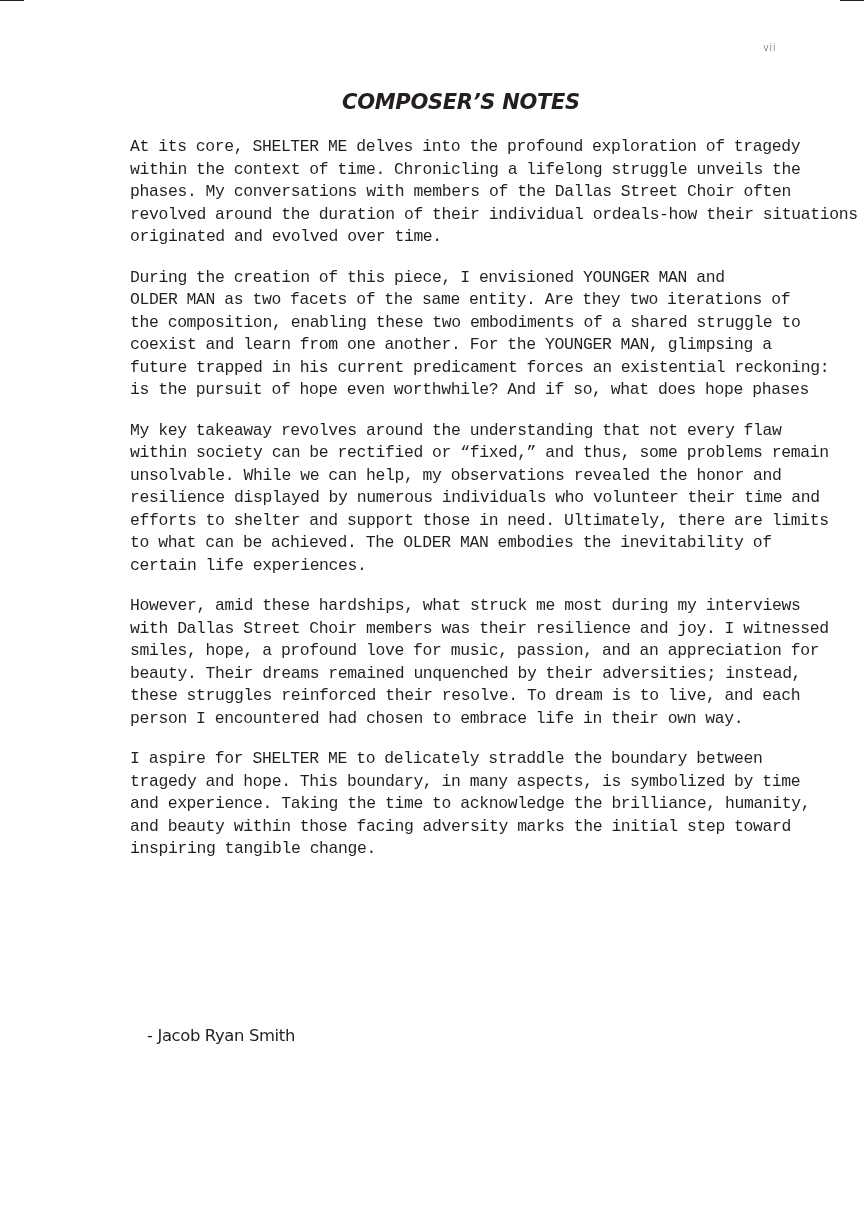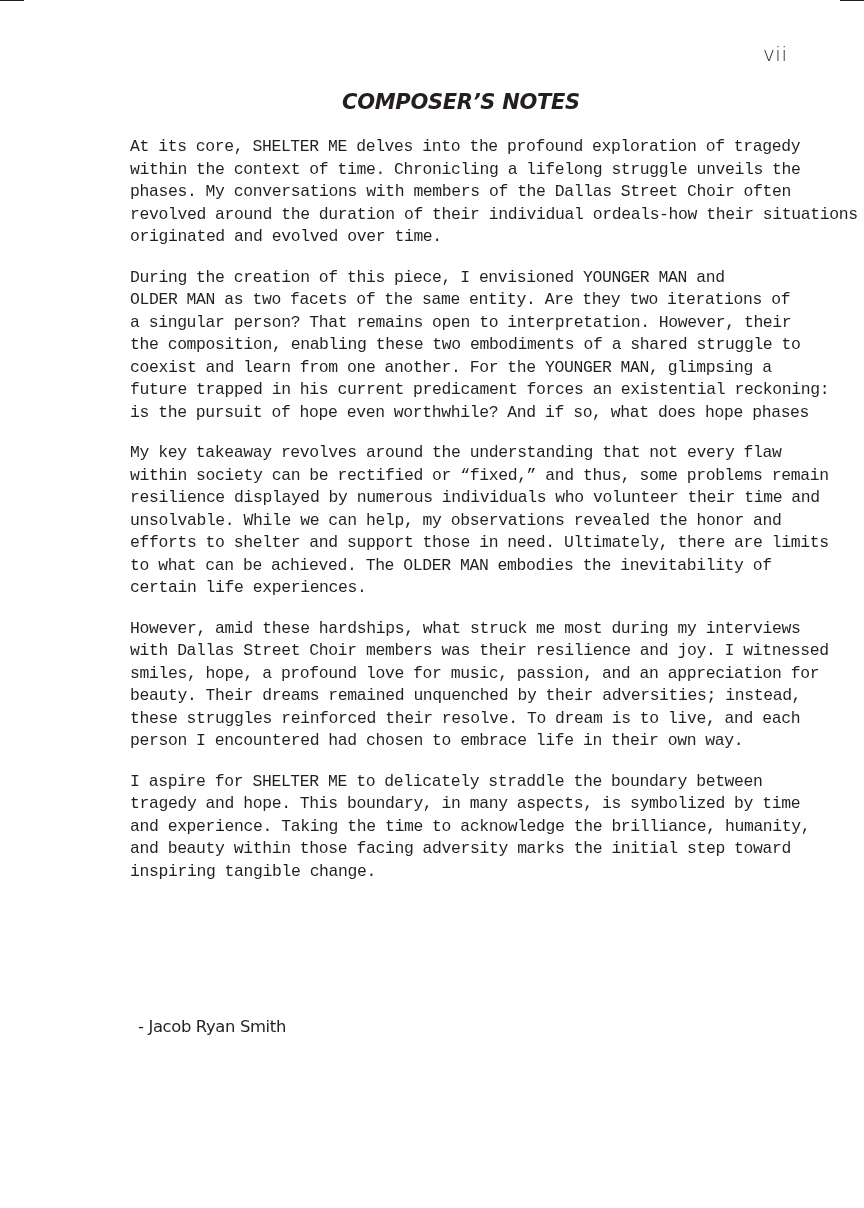"vii" .page-number { font-size: 20px -> 10px }
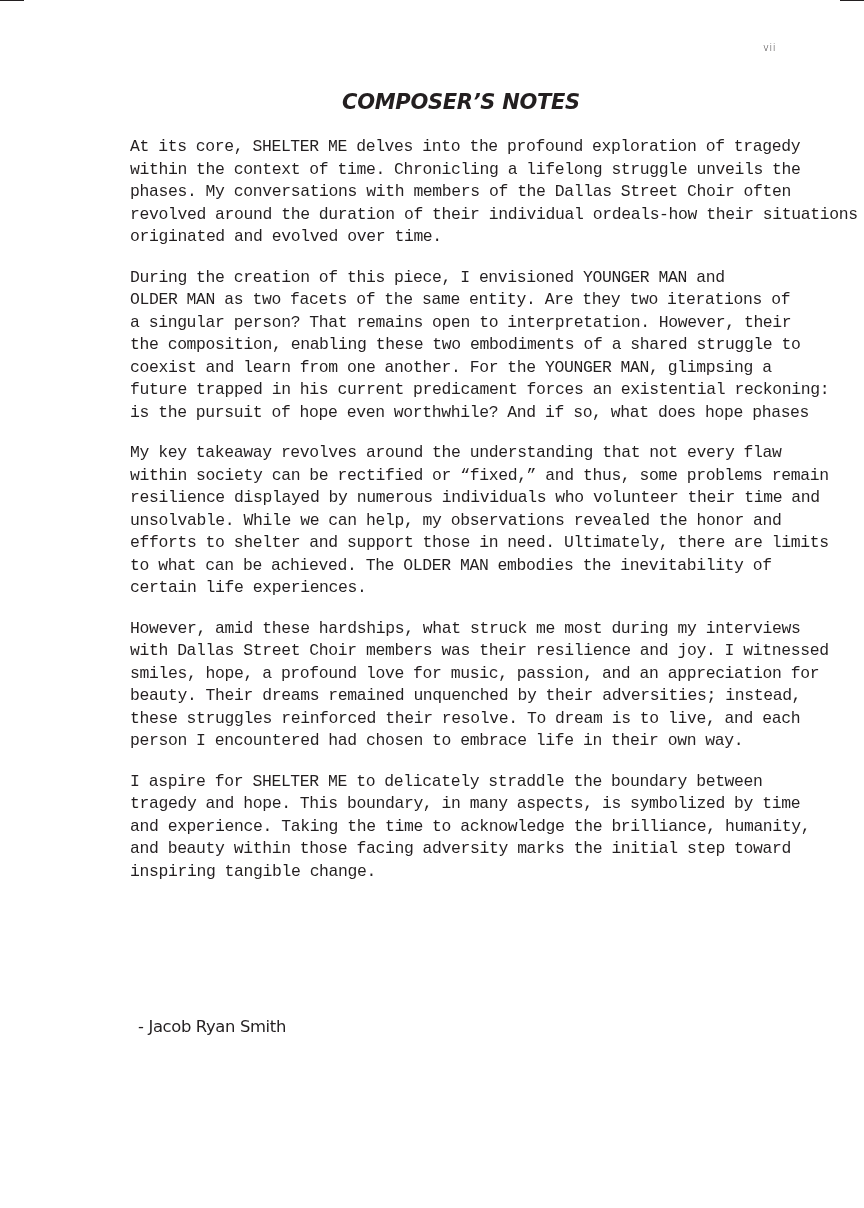"a singular person? That remains" span.line { html: <span>a singular person? That remains open to interpretation. However, their</span> -> none }
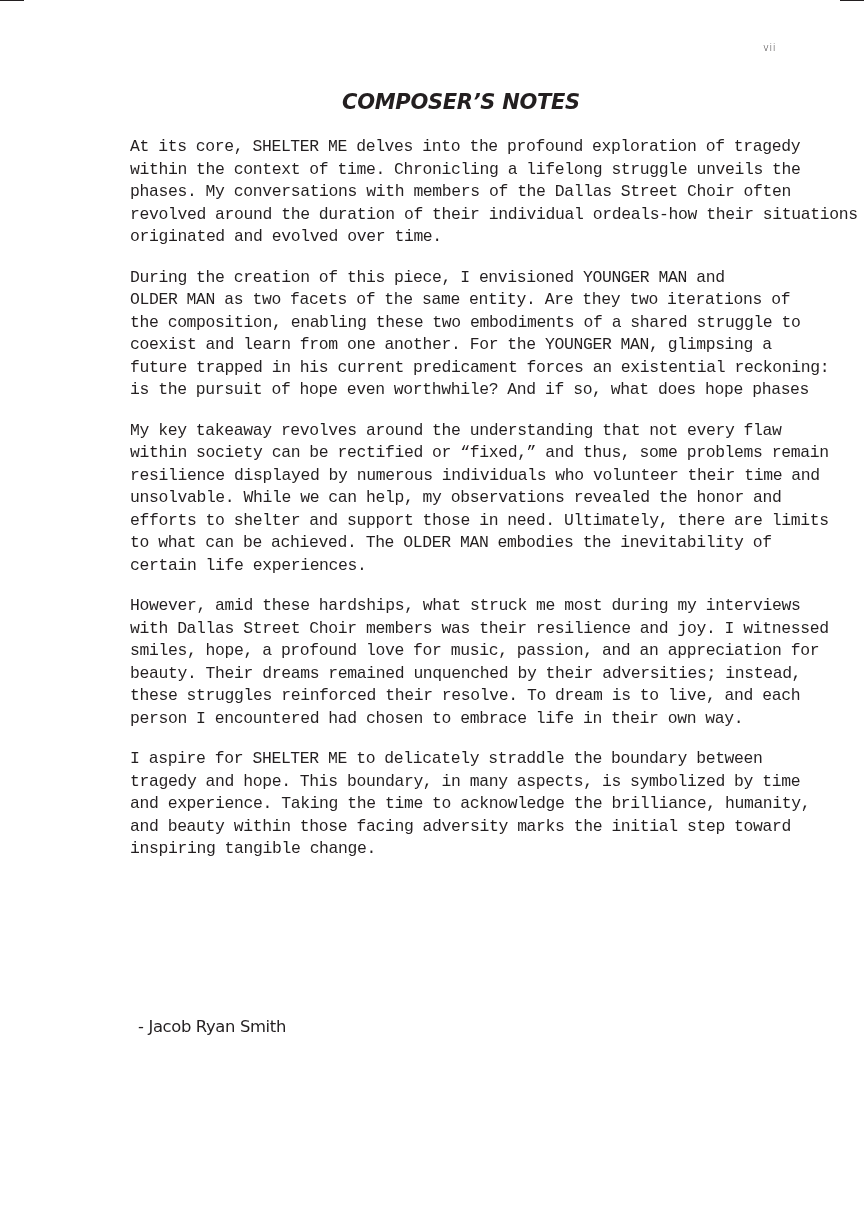"resilience displayed by numerous" span.line { order: before "unsolvable. While we can help," -> after "unsolvable. While we can help," }
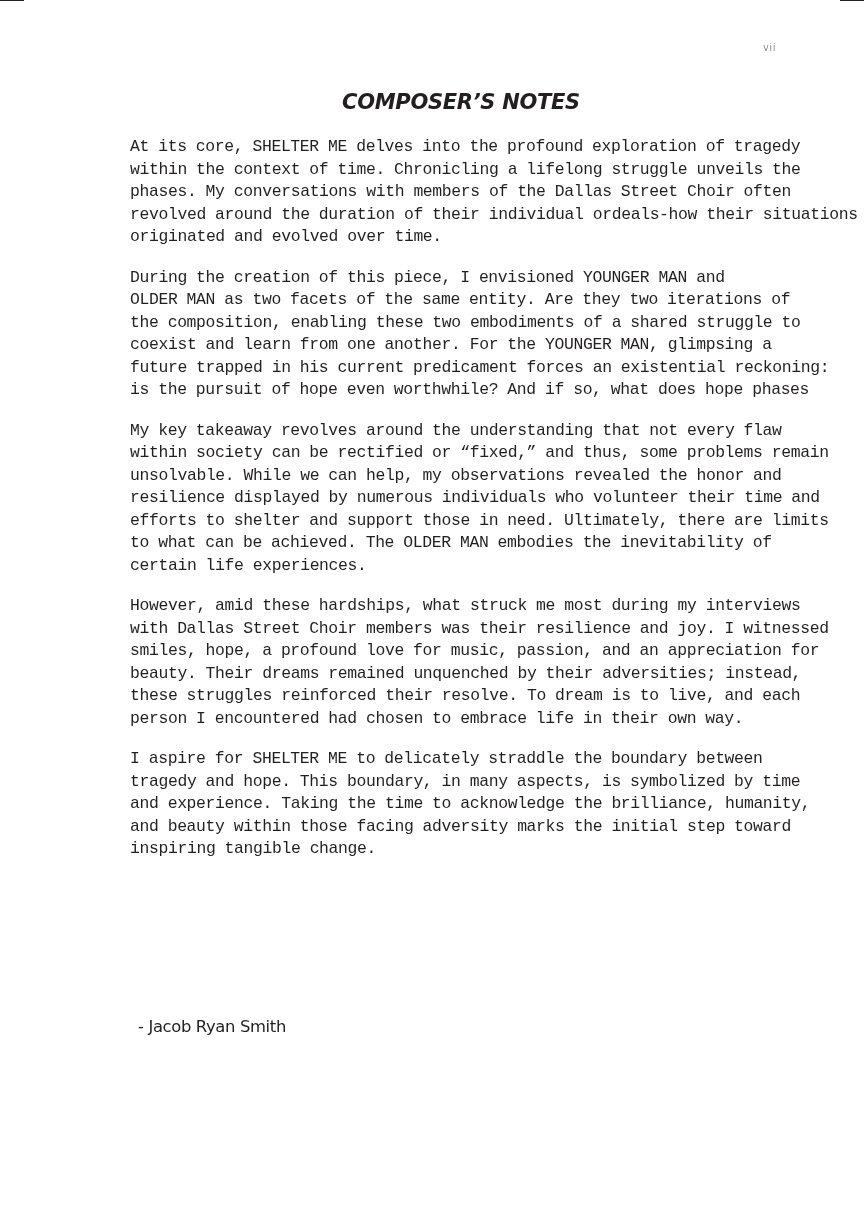"- Jacob Ryan Smith" .signature { margin: 8px -> 17px }
